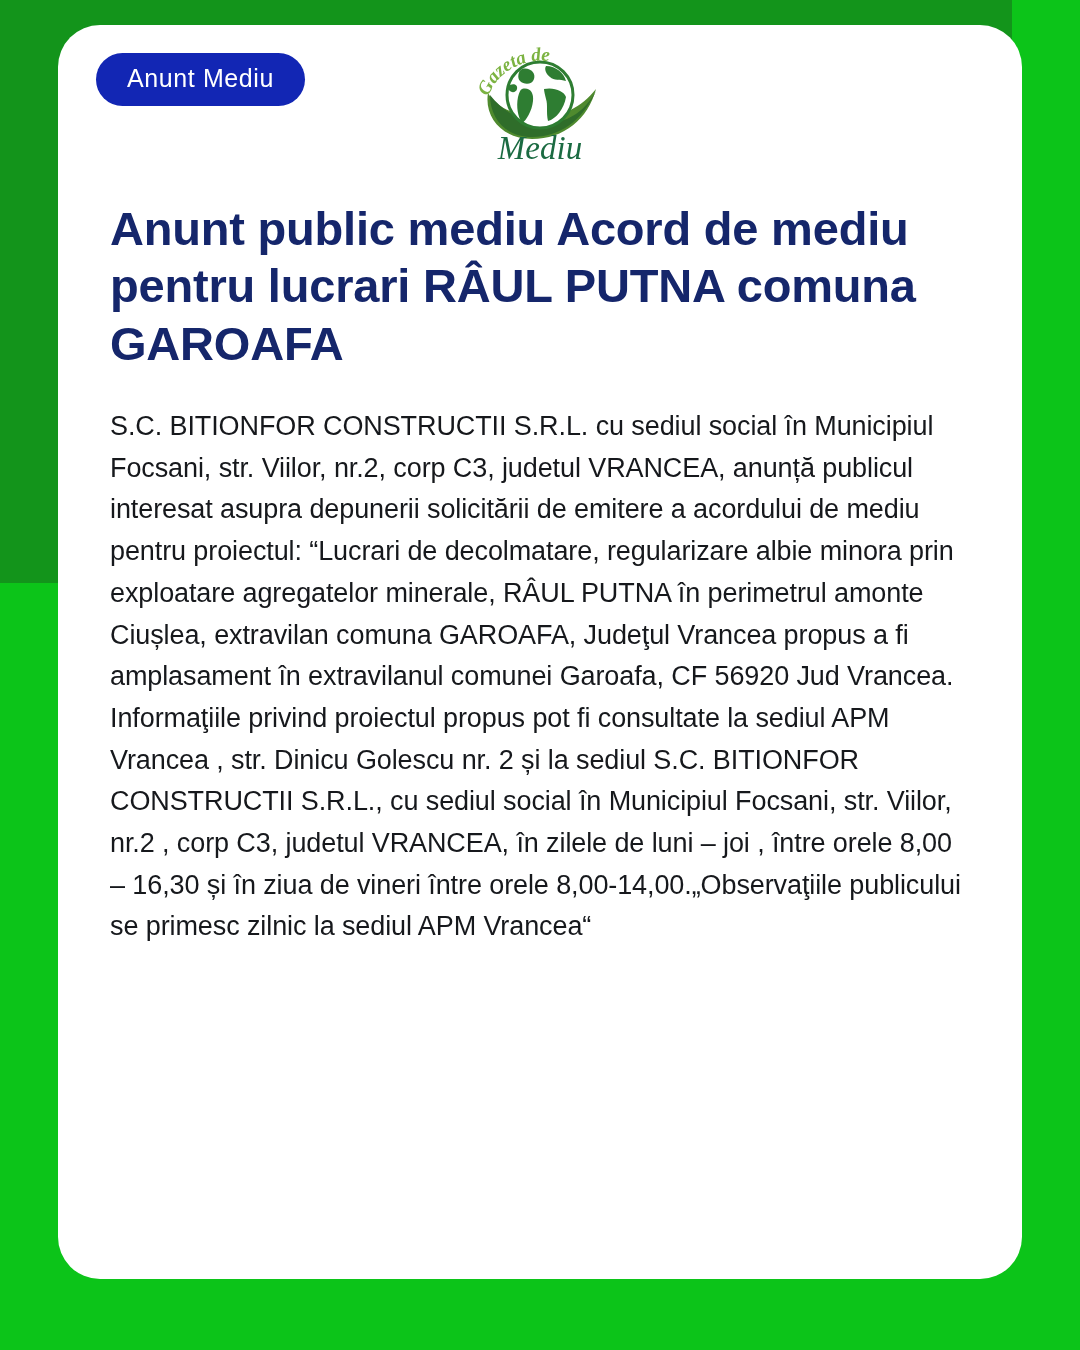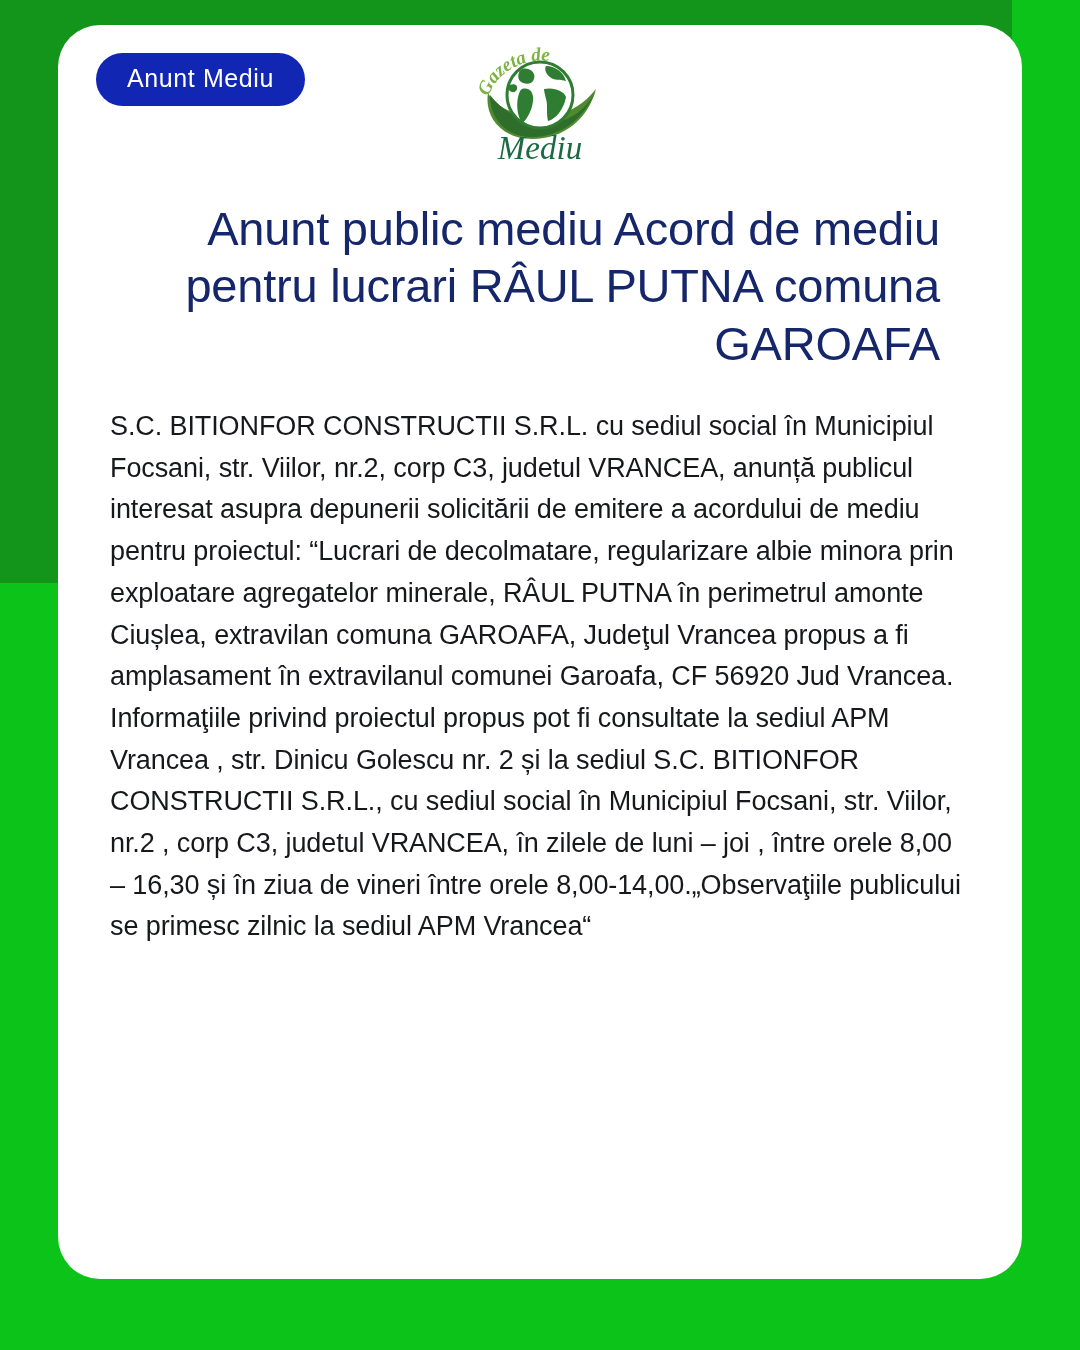"Anunt public mediu Acord de" #page-title { font-weight: normal -> bold; text-align: right -> none }
